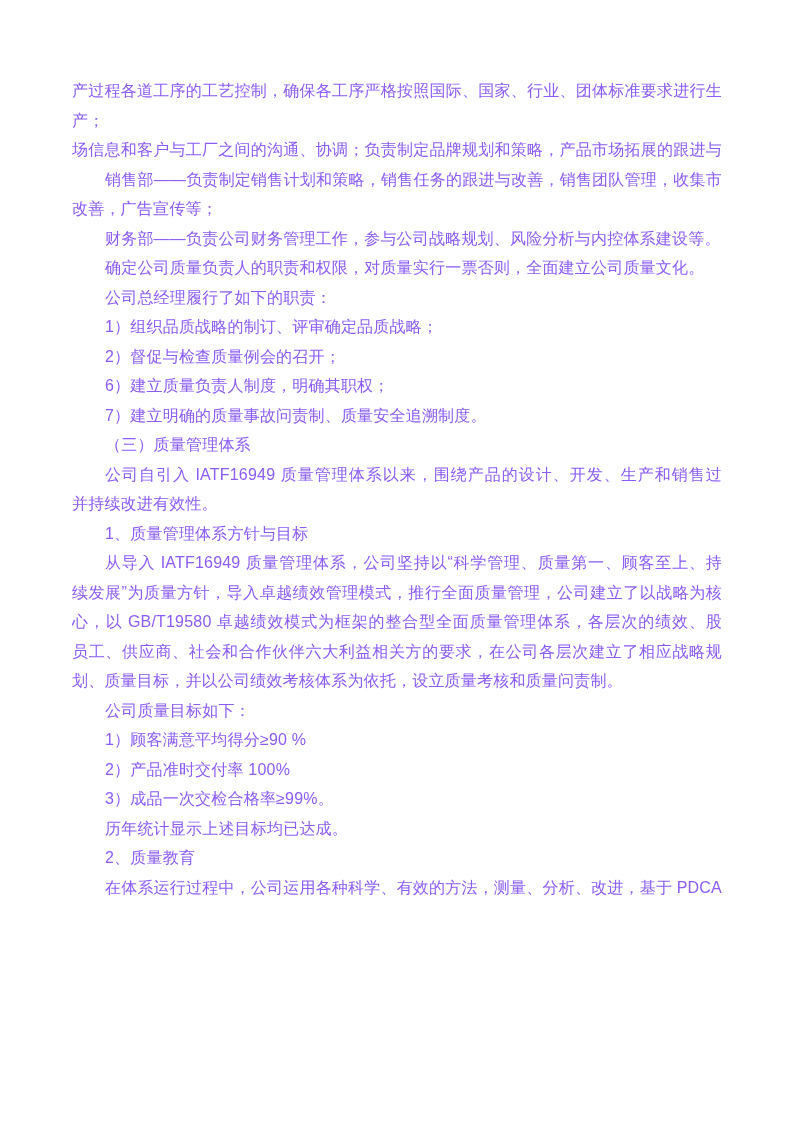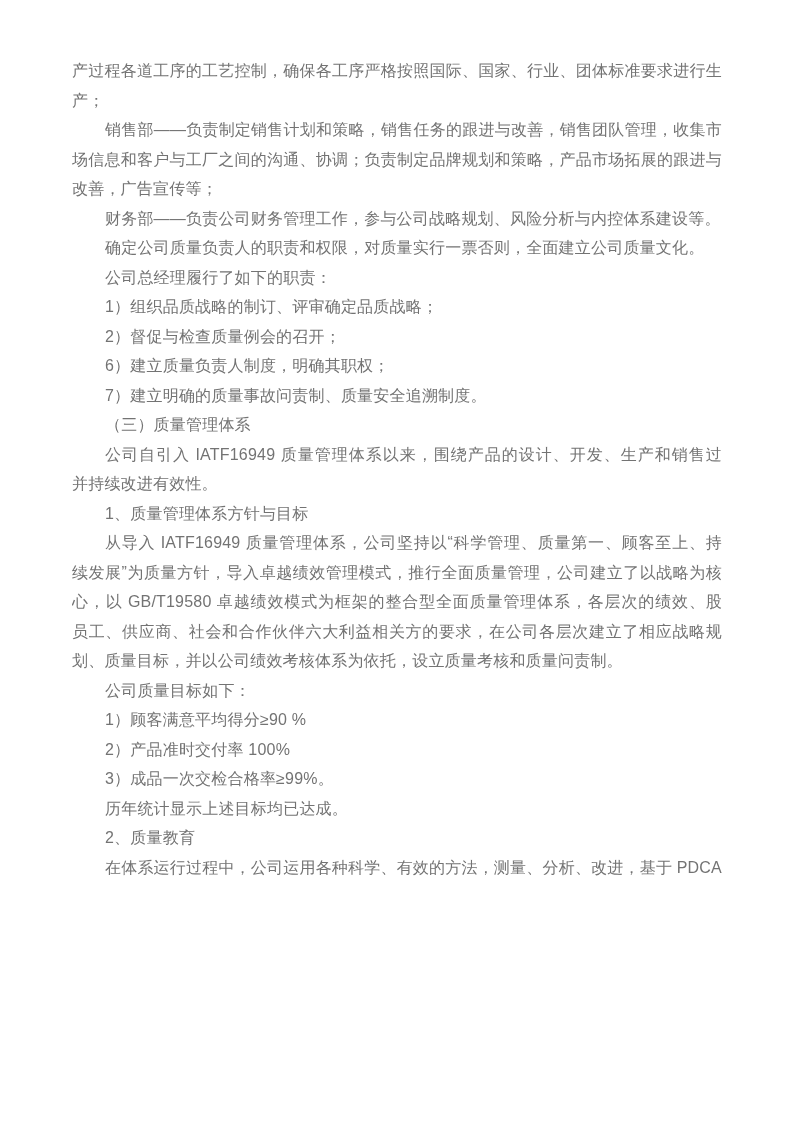"产过程各道工序的工艺控制，确保各工序严格按照国际、国家、行业、团体标准要求进行生" .text-block { color: #737373 -> #8b5cf6; top: 56px -> 76px }
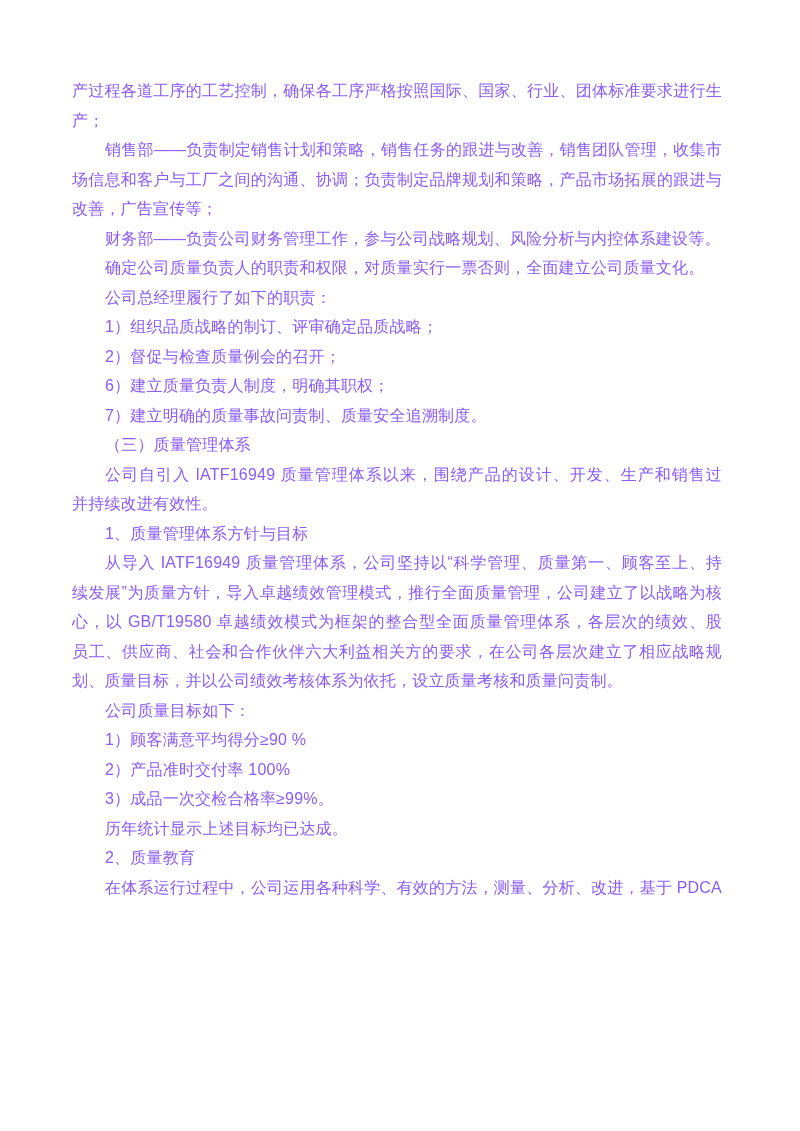"销售部——负责制定销售计划和策略，销售任务的跟进与改善，销售团队管理，收集市" p.line { order: before "场信息和客户与工厂之间的沟通、协调；负责制定品牌规划和策略，产品市场拓展的跟进与" -> after "场信息和客户与工厂之间的沟通、协调；负责制定品牌规划和策略，产品市场拓展的跟进与" }
